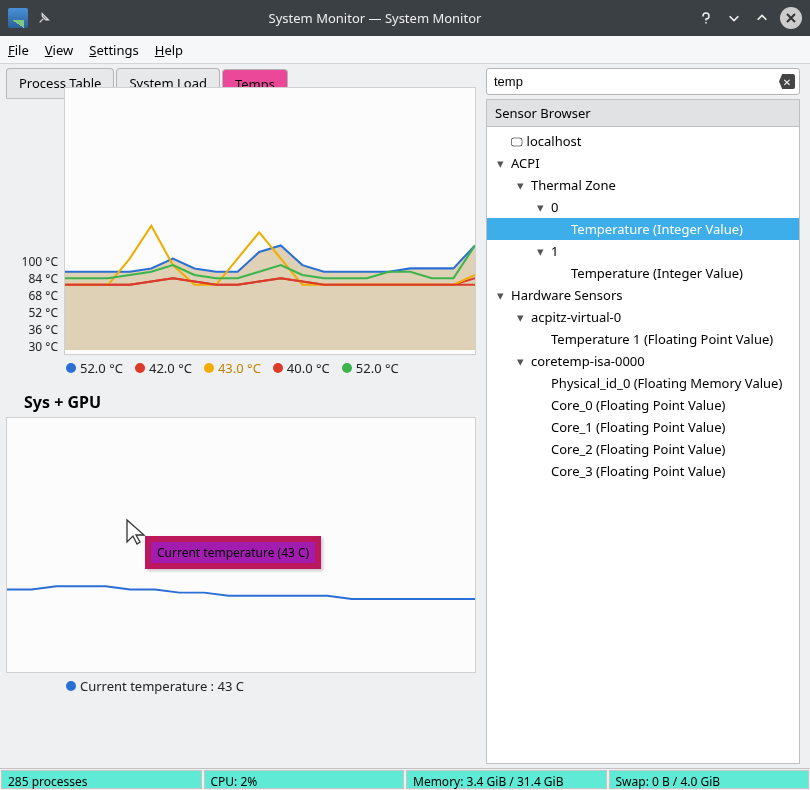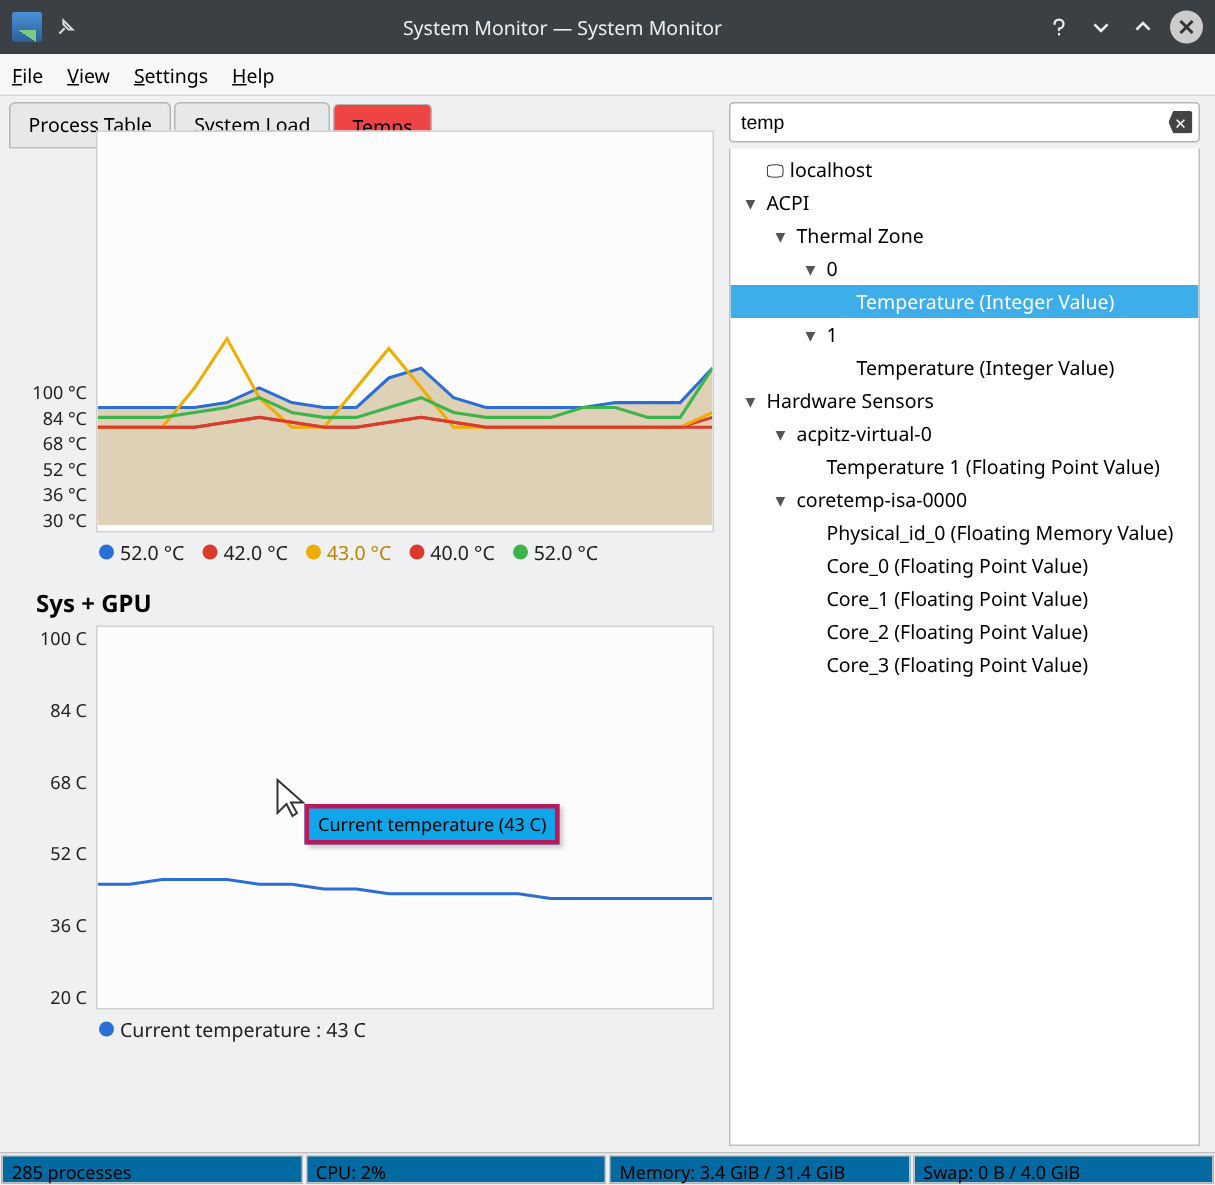"Temps" .tab.active { background: #ef4444 -> #ec4899 }
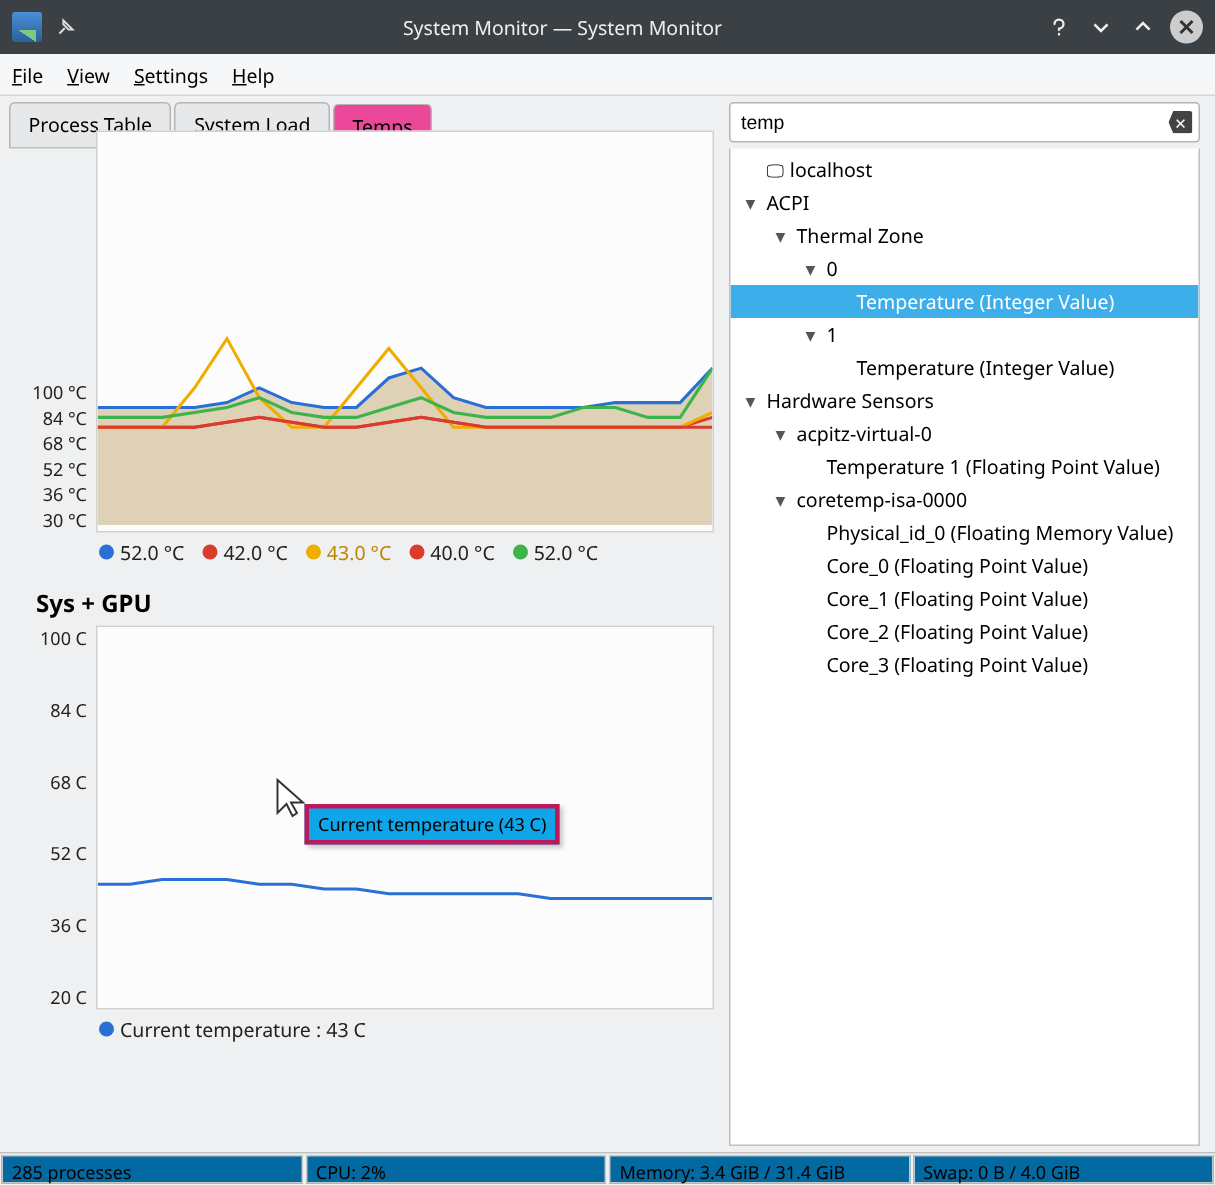"Sensor Browser" div.panel-title { html: none -> <div>Sensor Browser</div> }
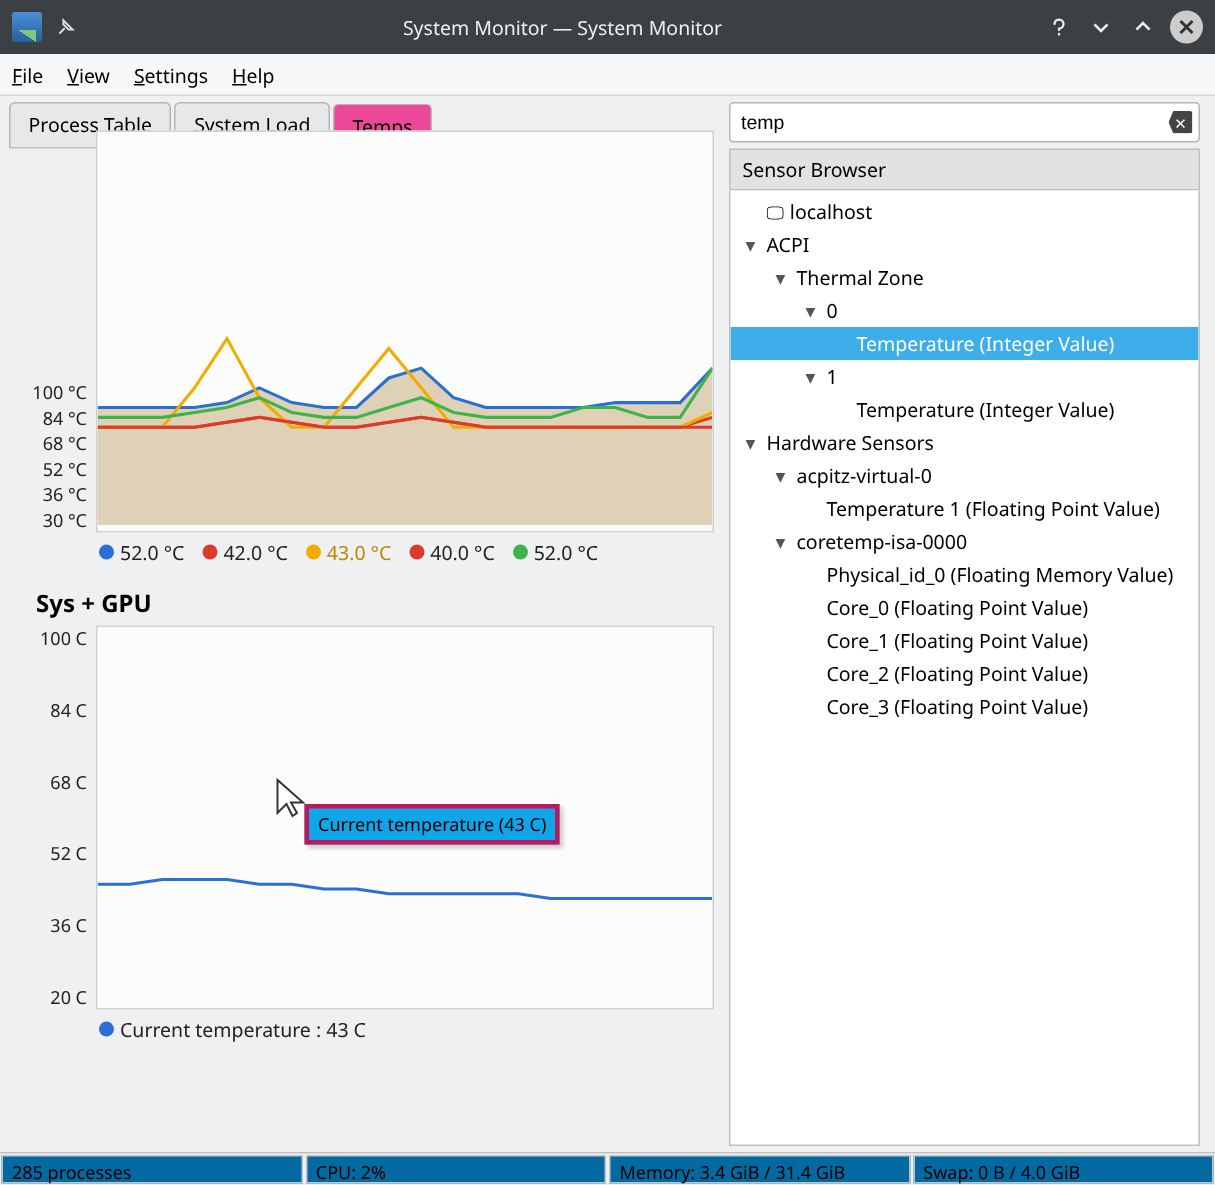"100 C" div.y-axis { html: <div> <div>100 C</div> <div>84 C</div> <div>68 C</div> <div>52 C</div> <div>36 C</div> <div>20 C</div> </div> -> none }
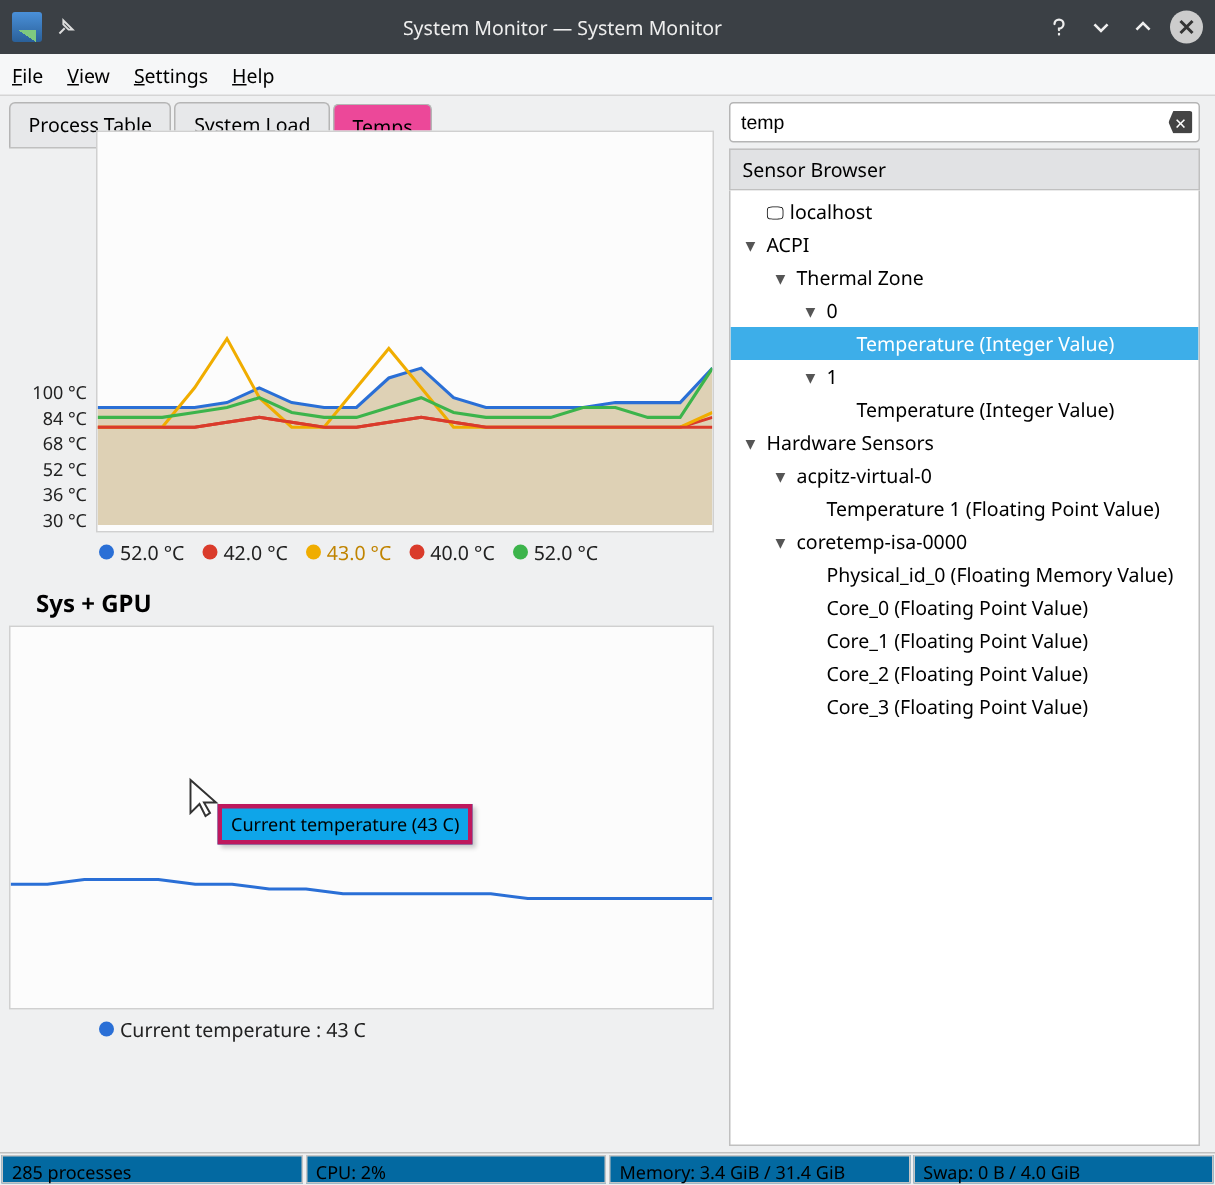"Current temperature (43 C)" .tooltip { background: #0ea5e9 -> #a21caf; border: 3px solid #be185d -> 6px solid #be185d }
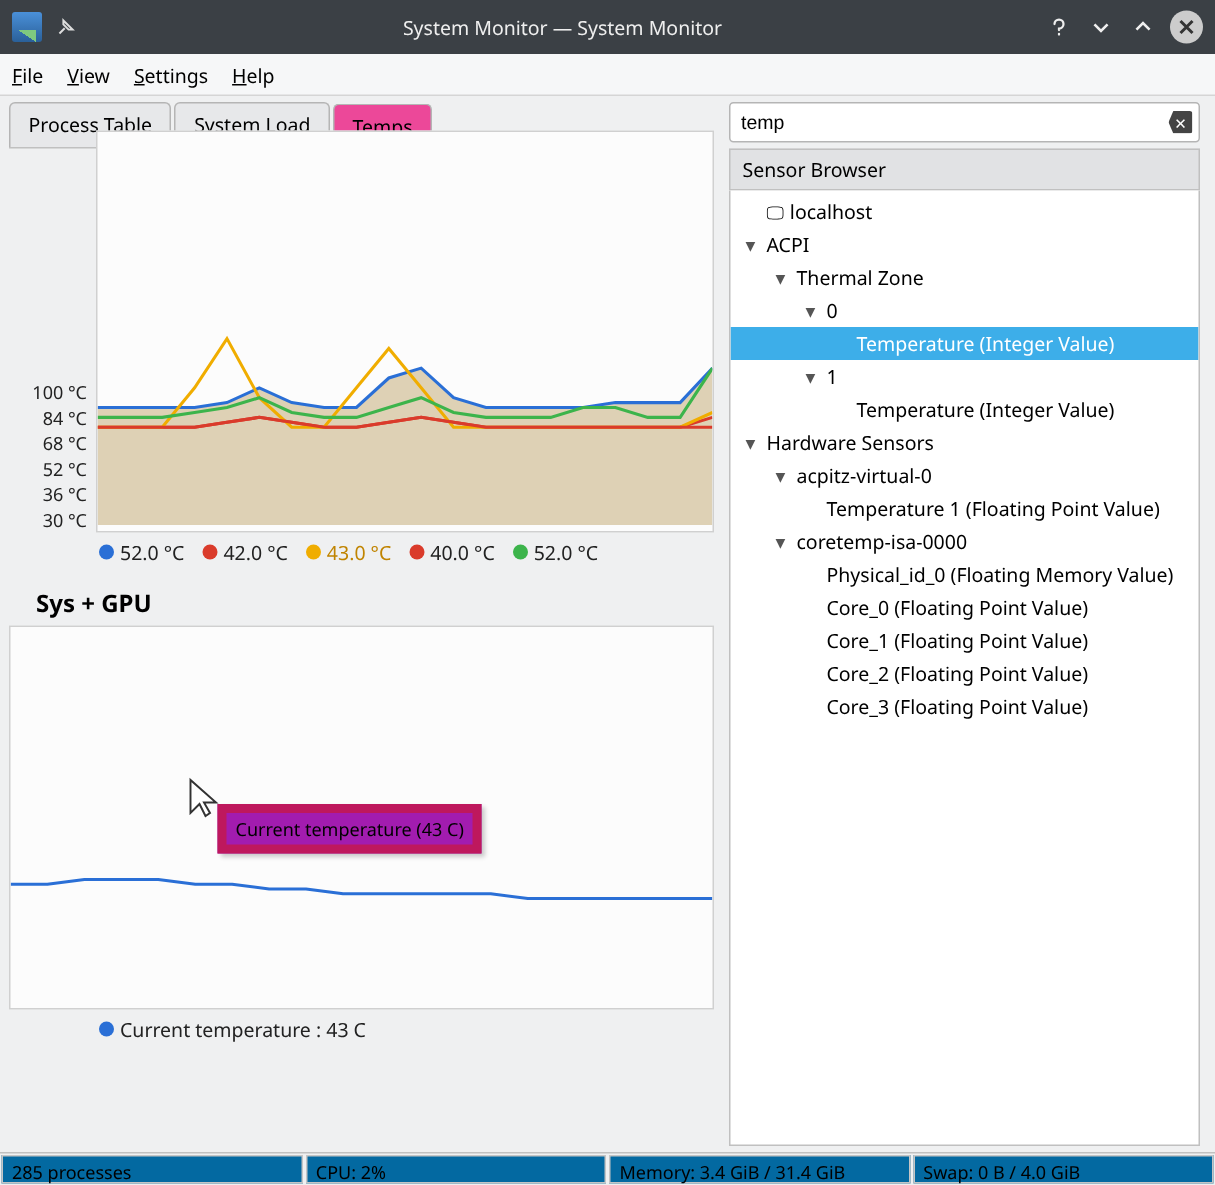"285 processes" .statusbar .cell { background: #0369a1 -> #5eead4 }
